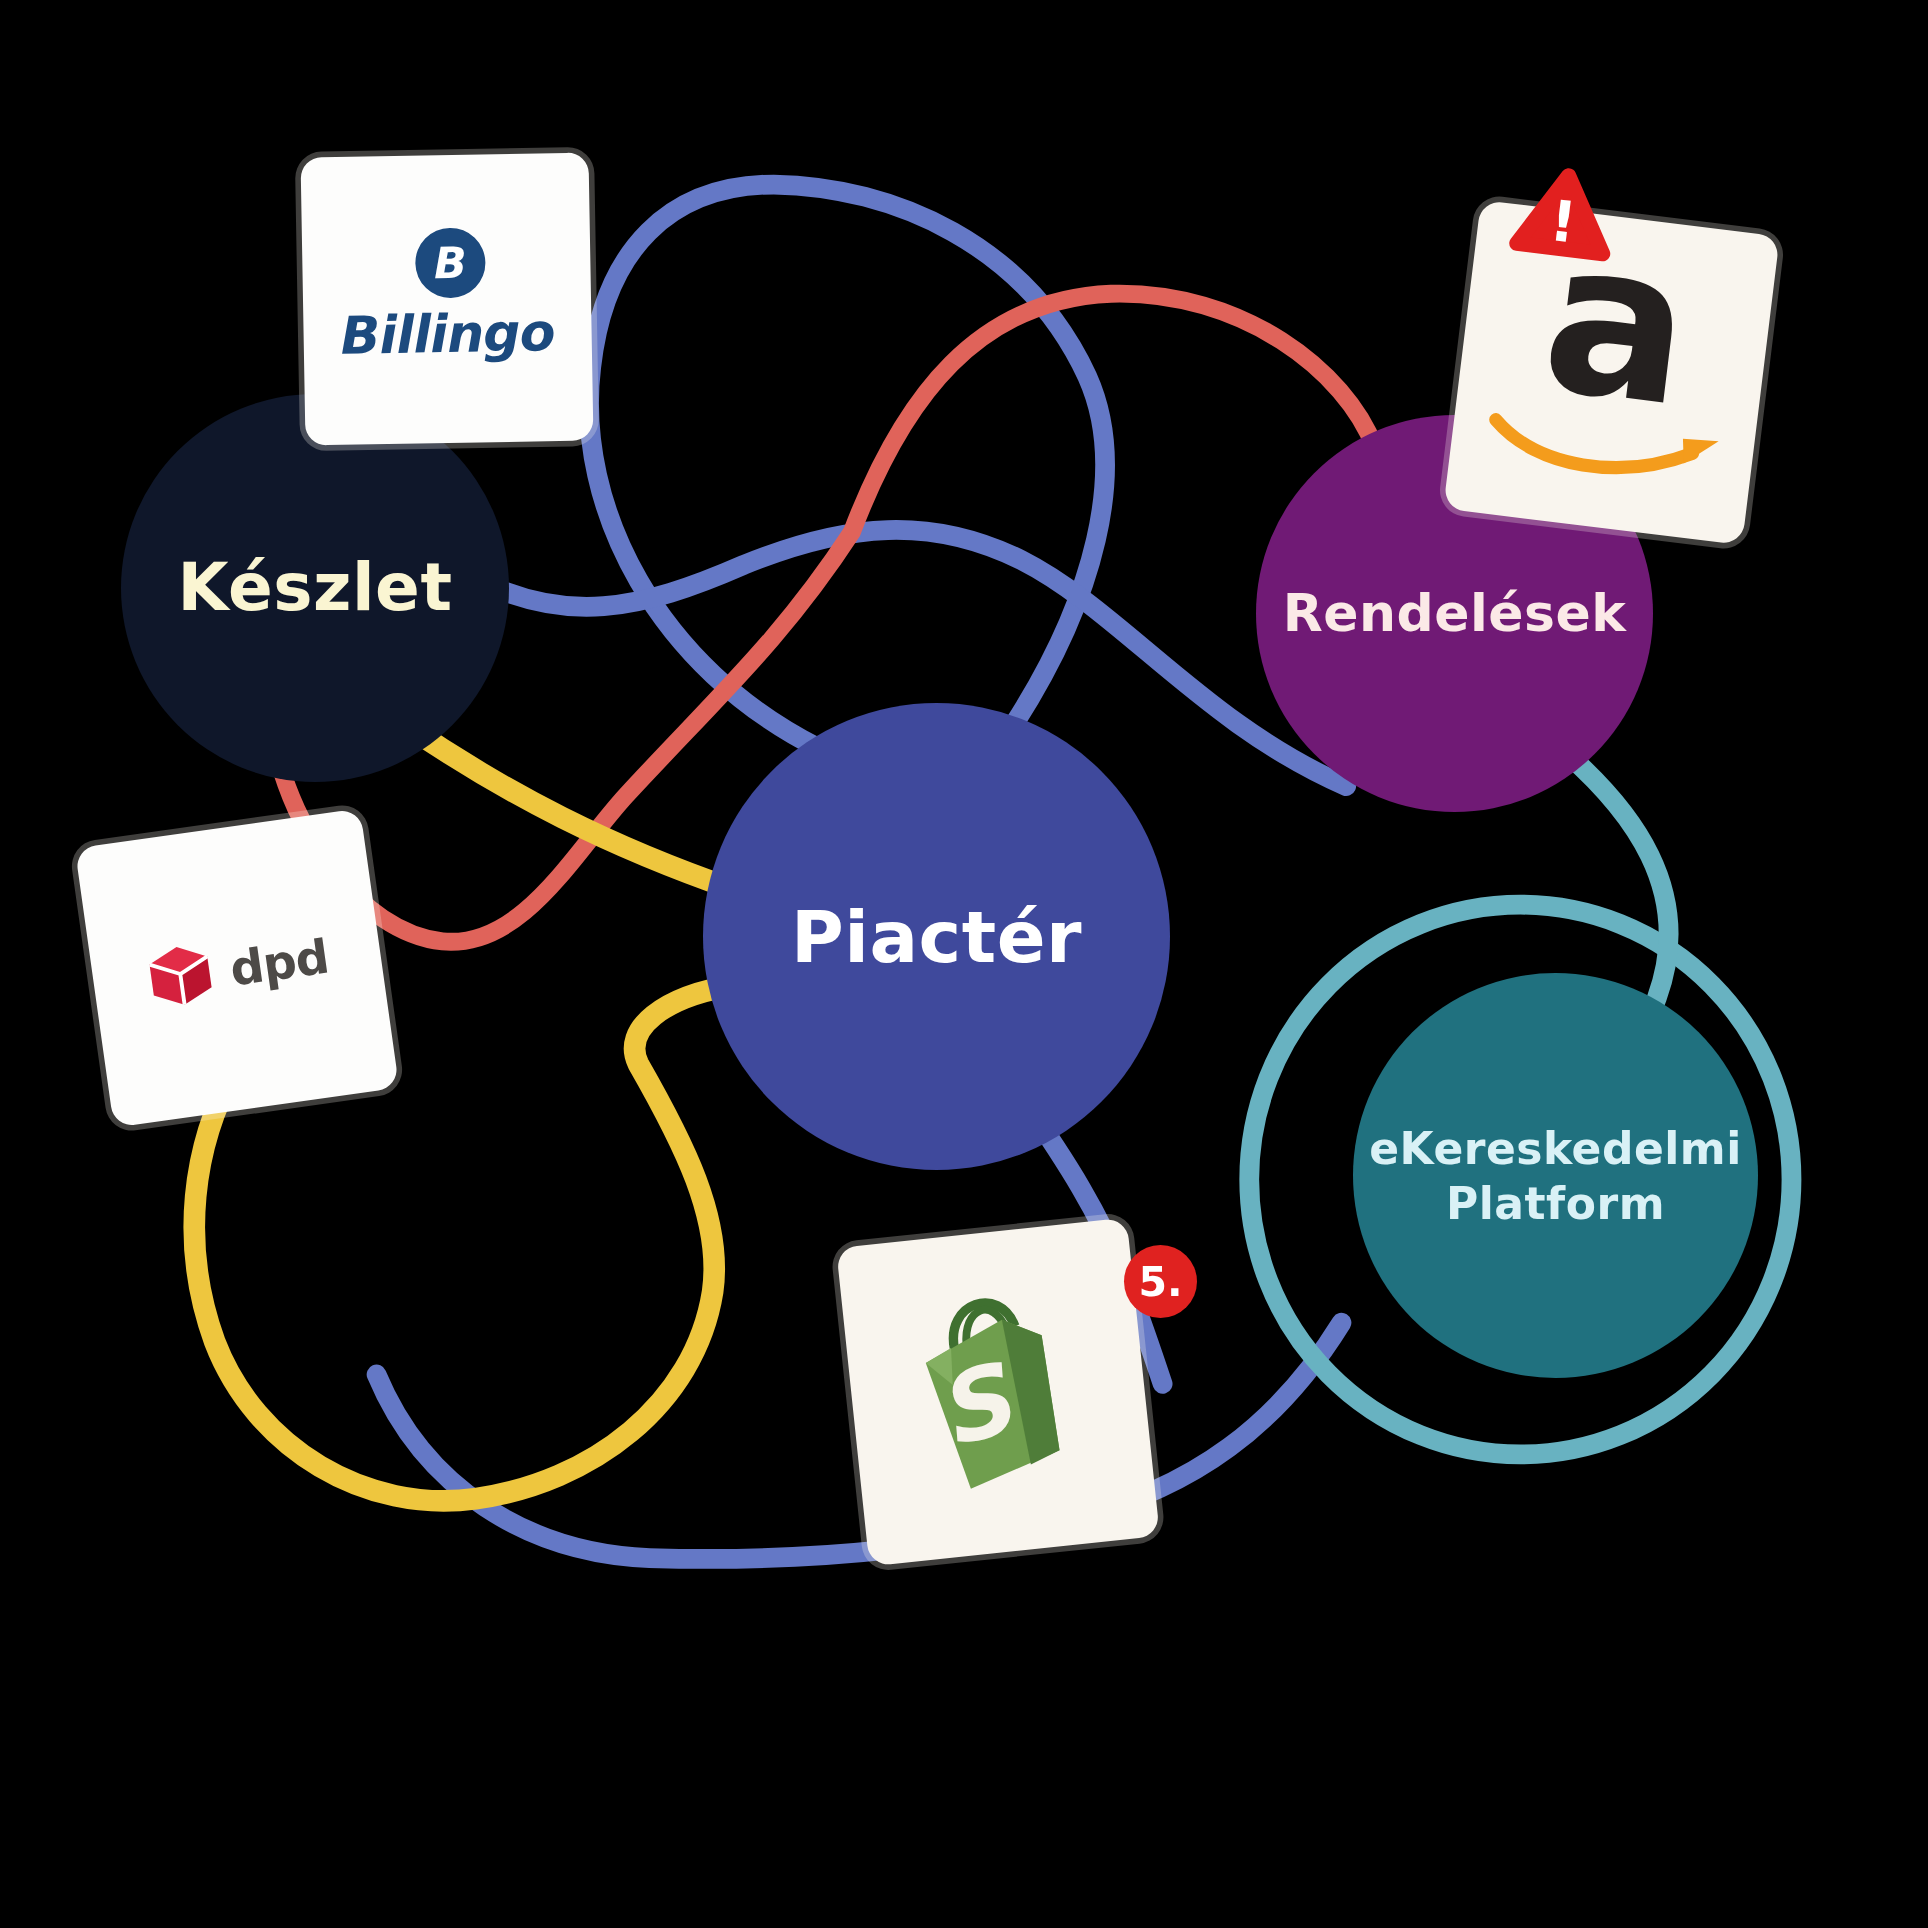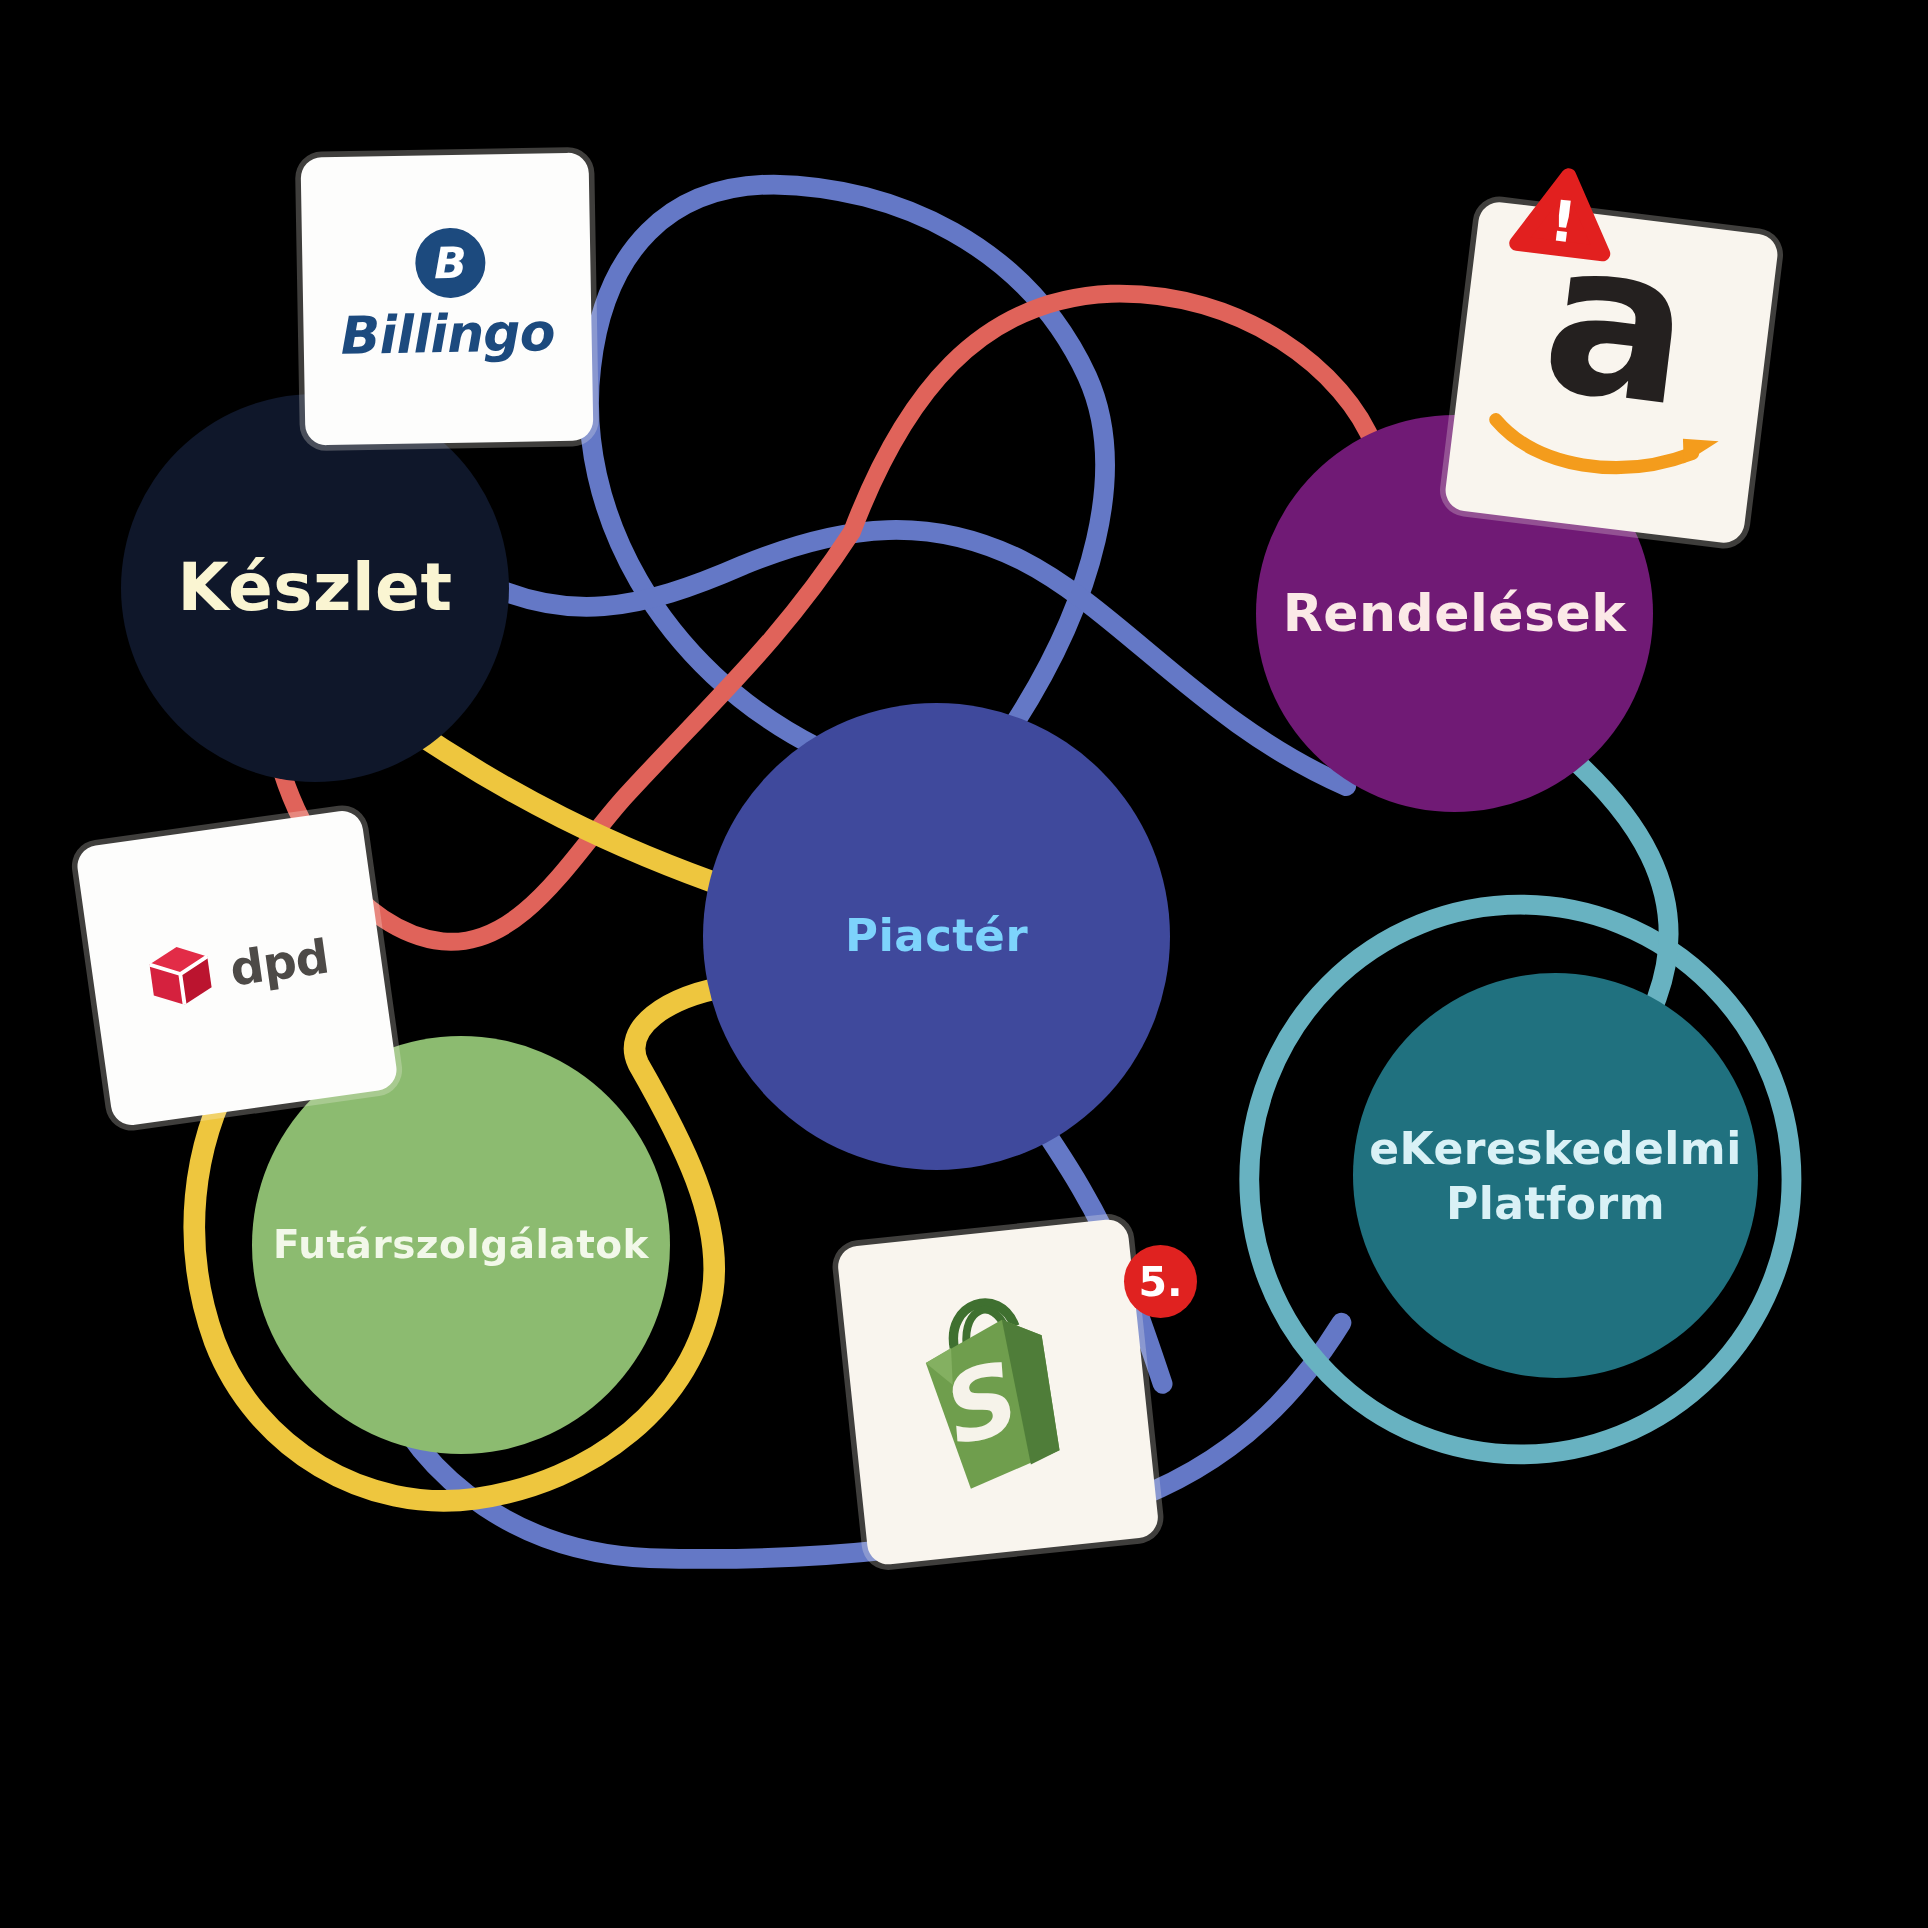"Piactér" #node-piacter { color: #7dd3fc -> #ffffff; font-size: 45px -> 72px }
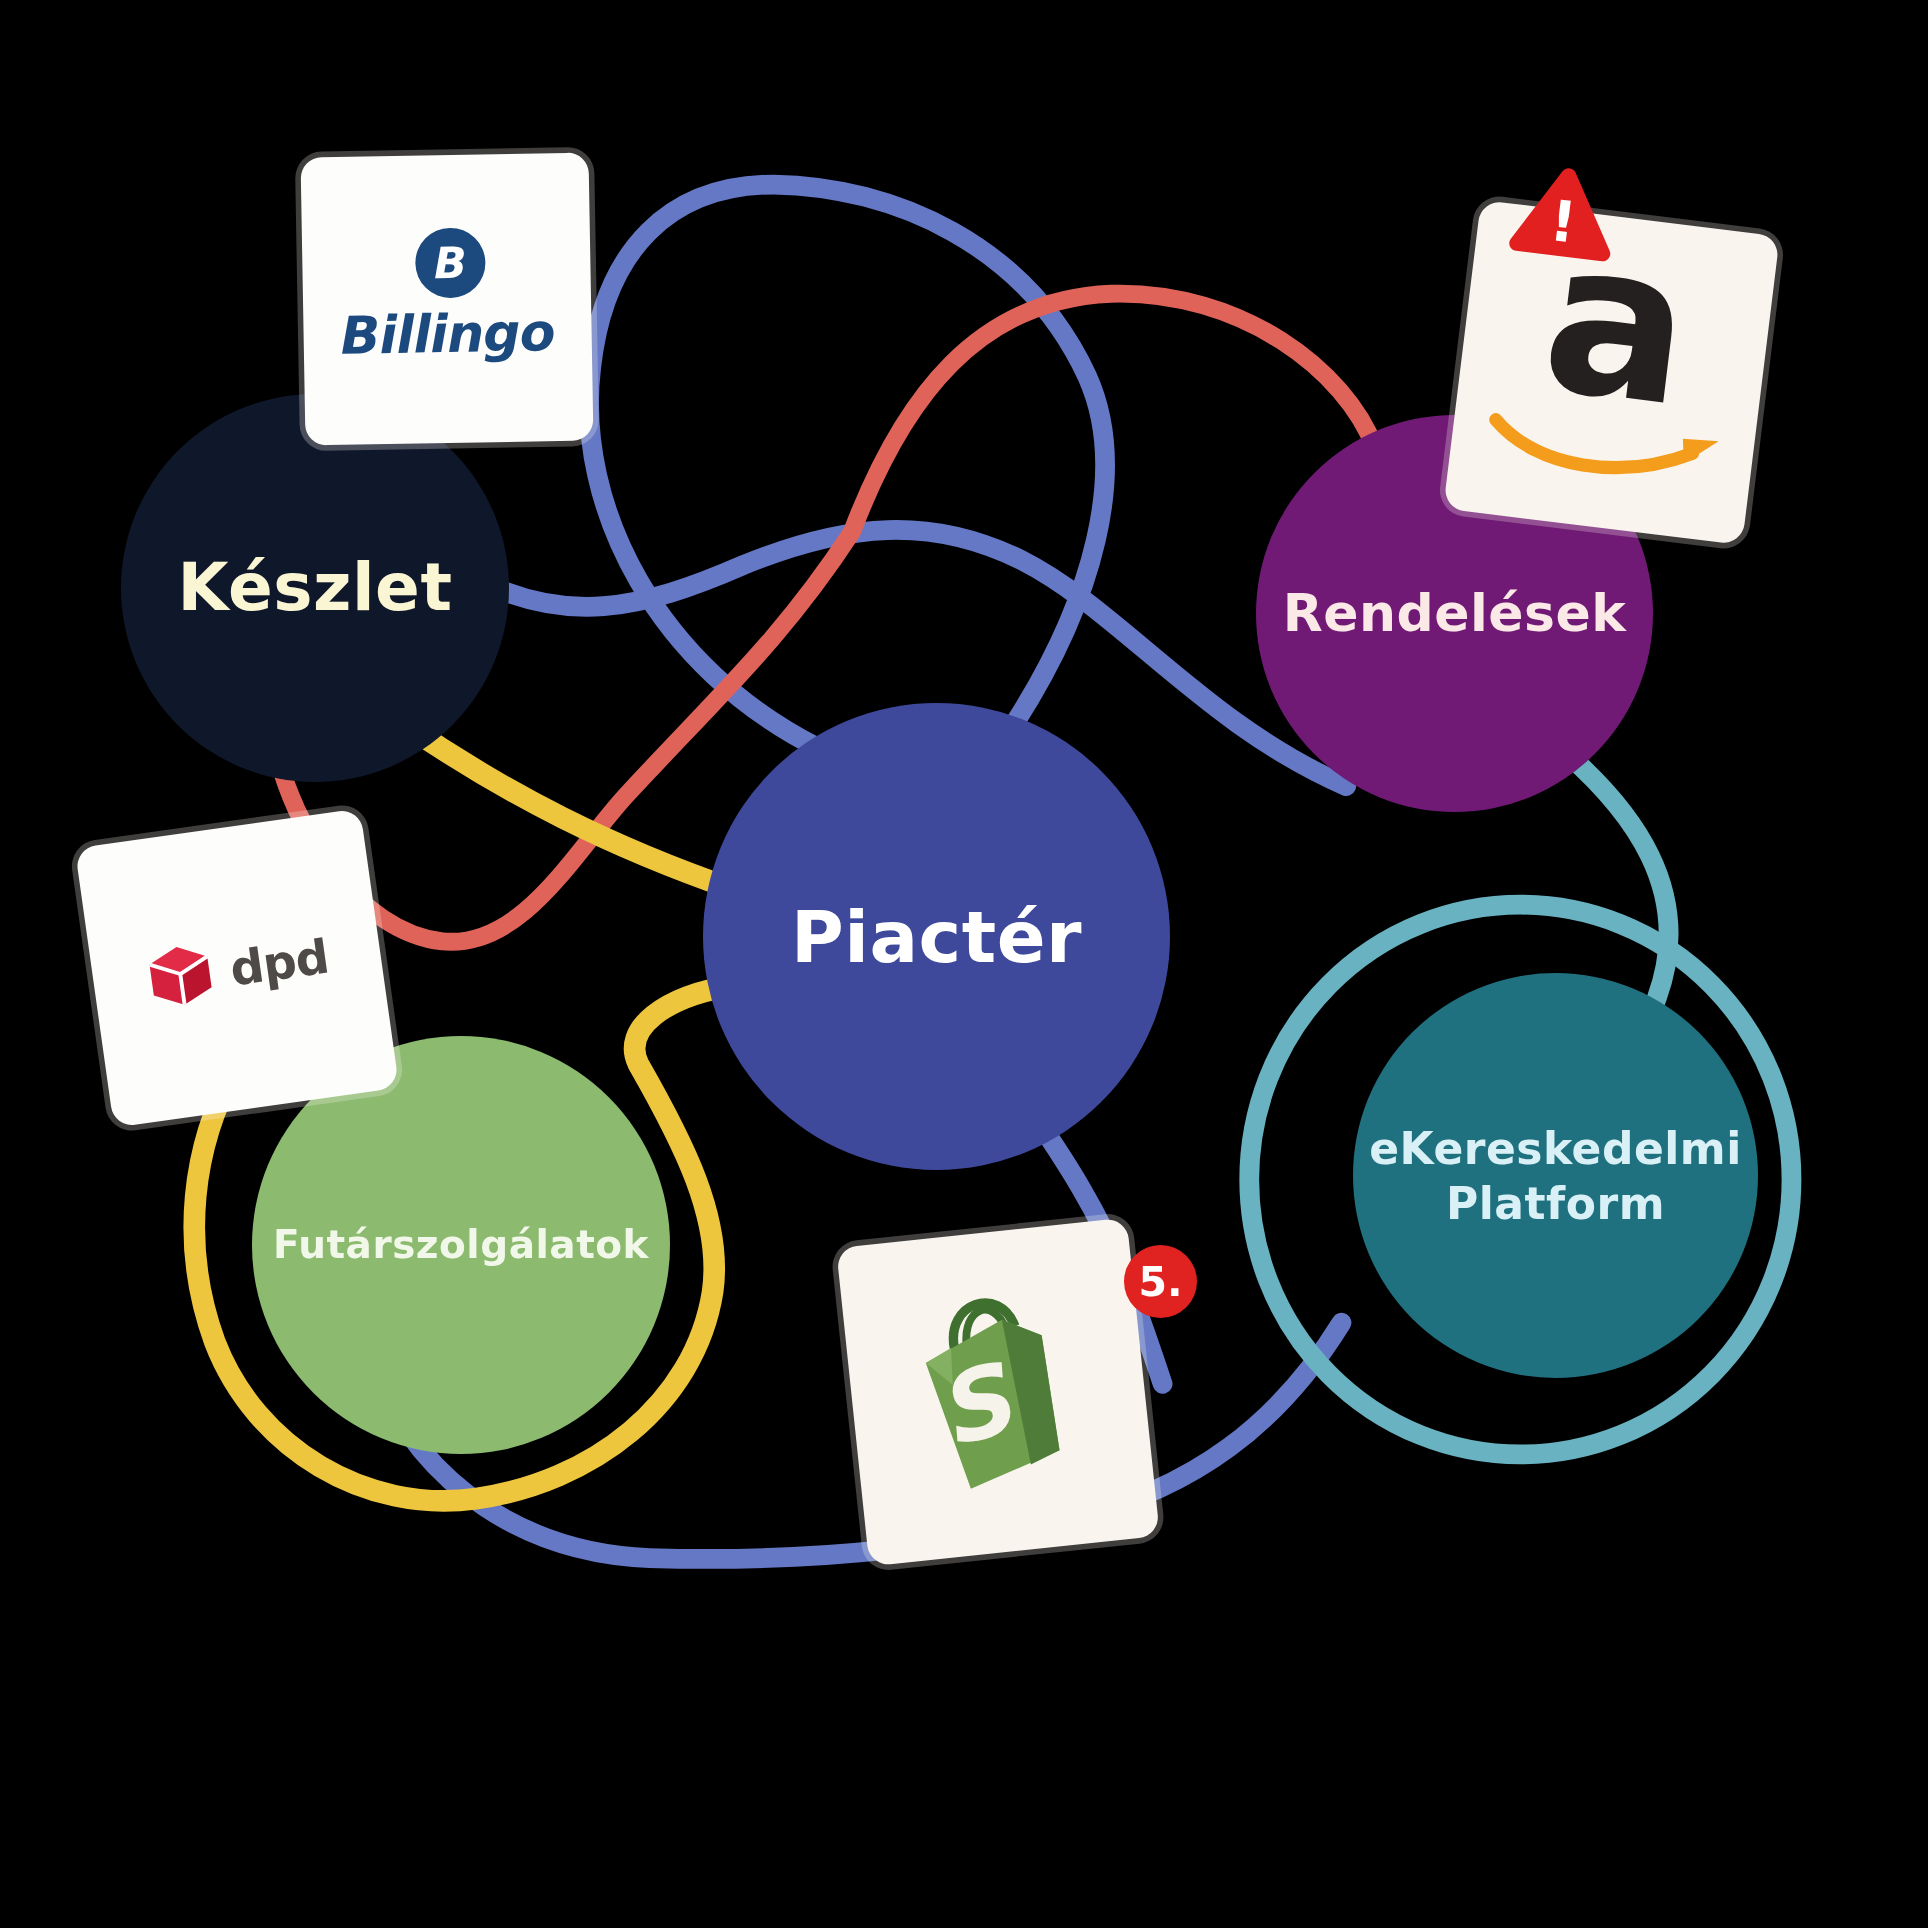"Futárszolgálatok" div.node { html: <div> <span>Futárszolgálatok</span> </div> -> none }
